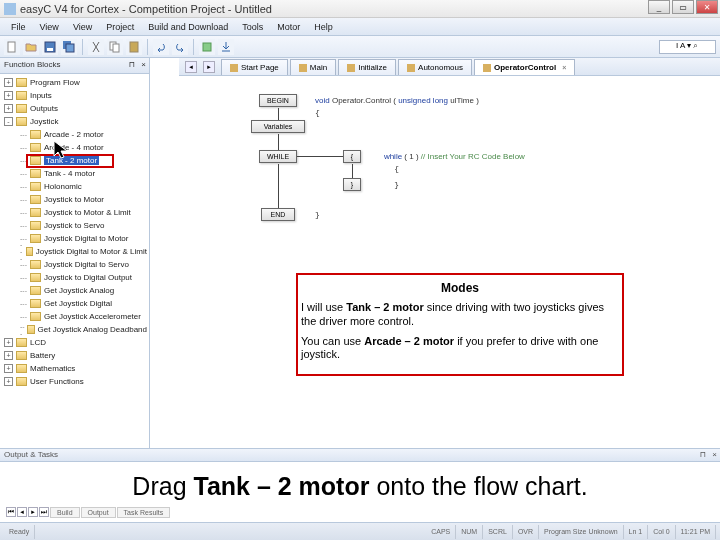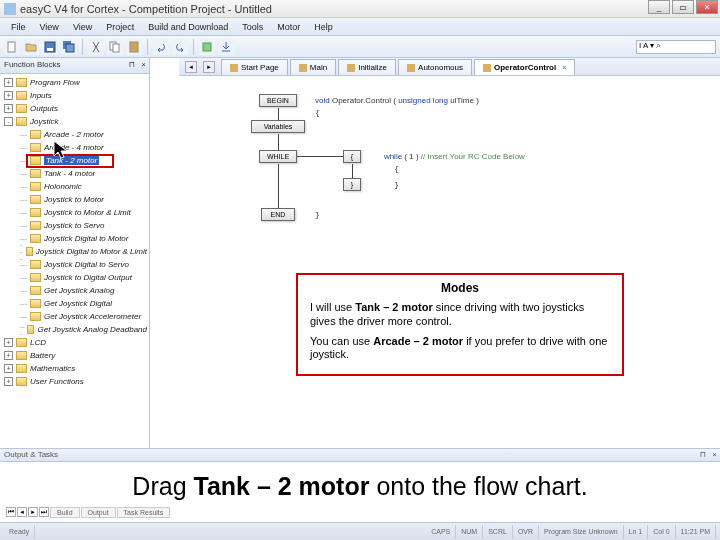"I A ▾ ⌕" .tsearch { padding: 0 2px -> 0 16px; width: 80px -> 57px }
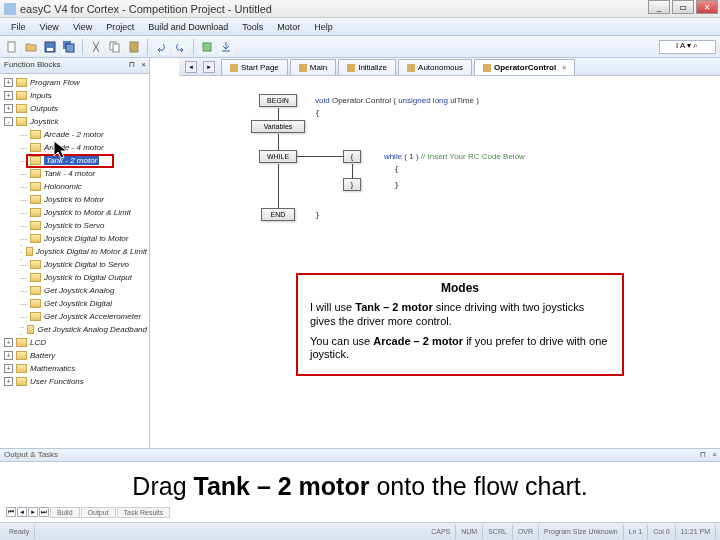"Program Flow" .tree { font-style: italic -> none }
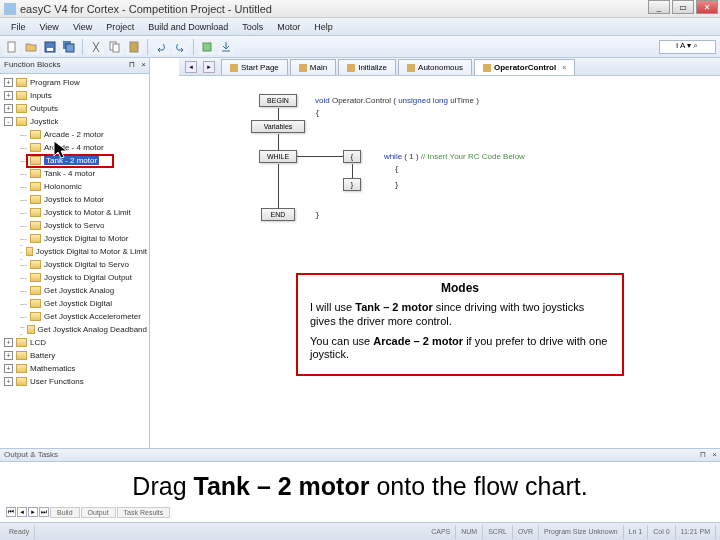"Modes" .annot { padding: 6px 12px -> 6px 3px }
